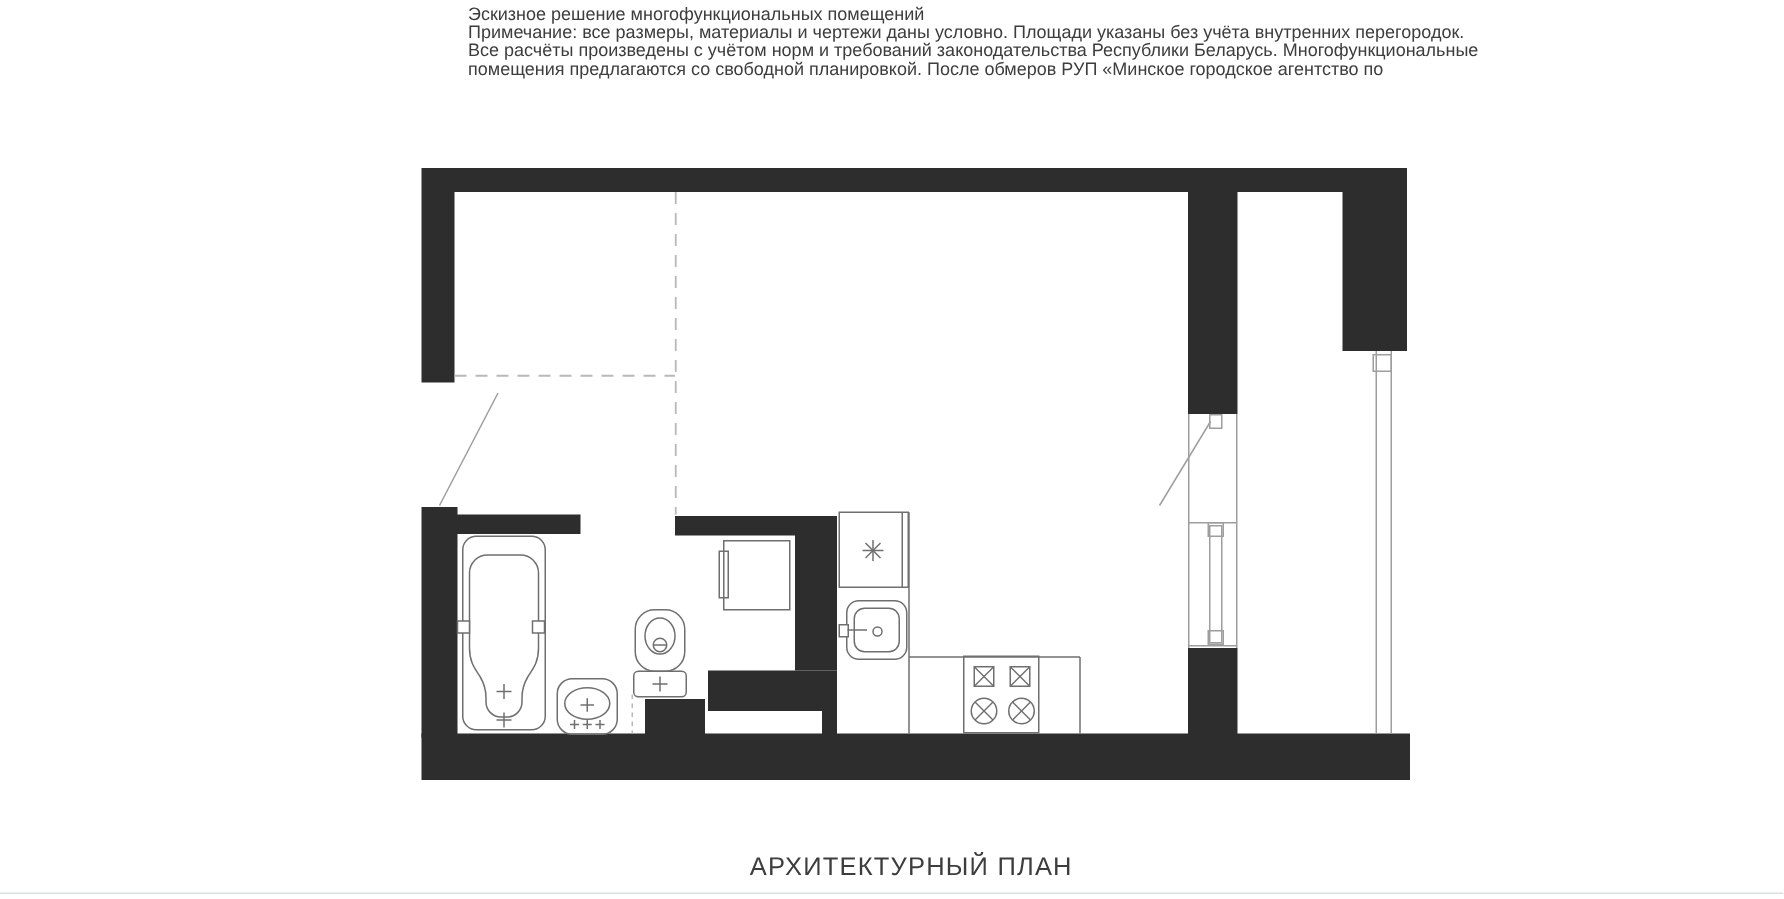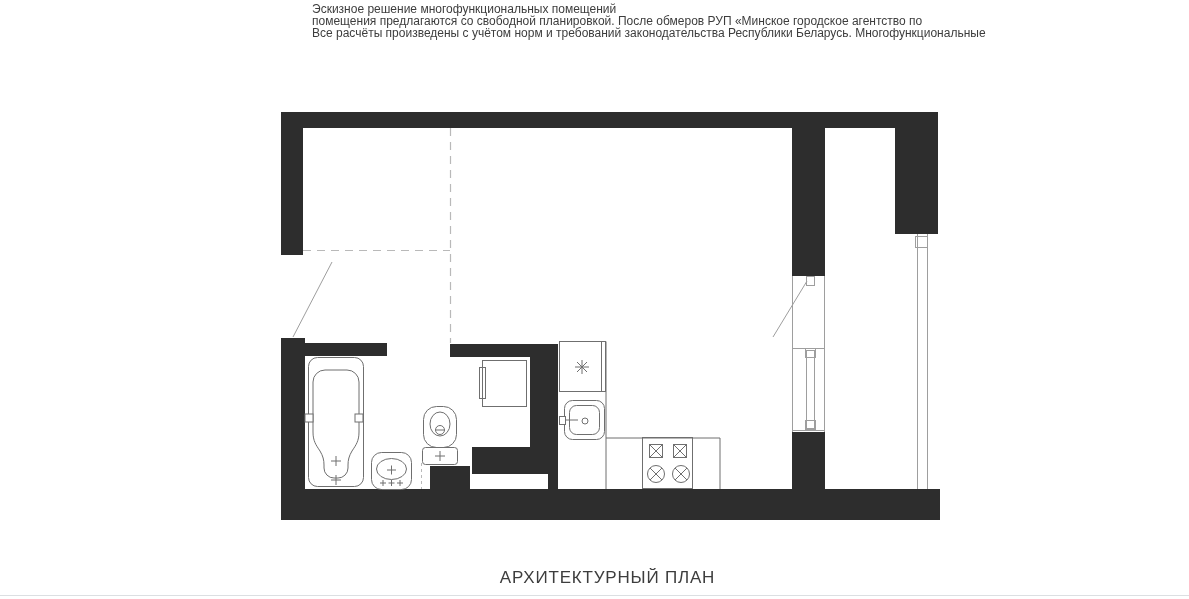"Примечание: все размеры, материалы и" div { html: none -> <div>Примечание: все размеры, материалы и чертежи даны условно. Площади указаны без учёта внутренних перегородок.</div> }
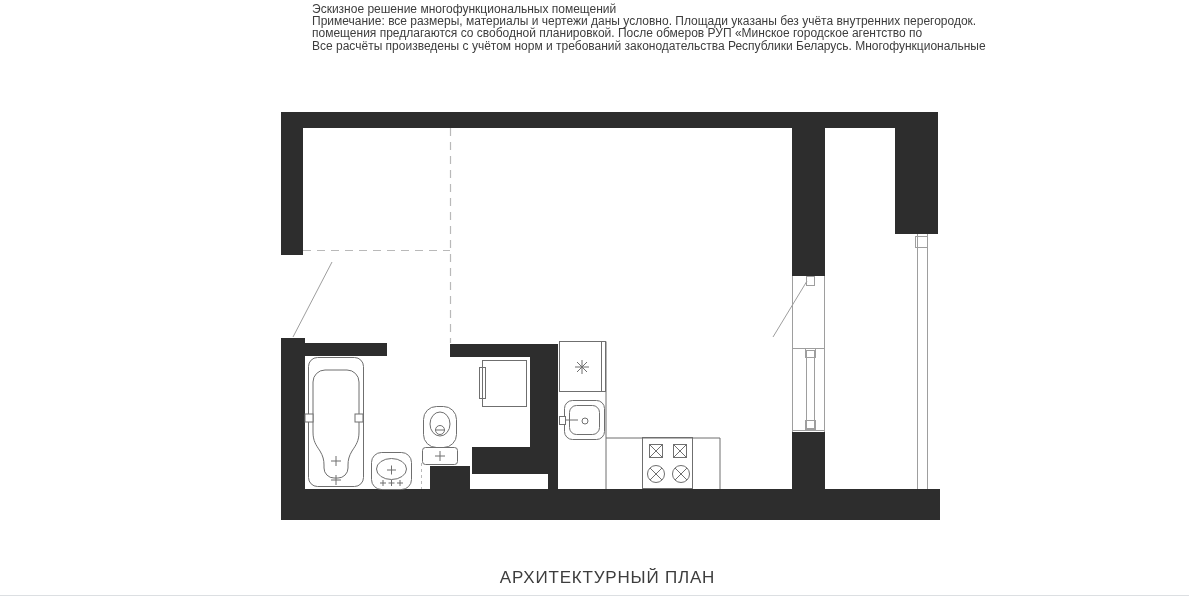"помещения предлагаются со свободной" div { order: before "Все расчёты произведены с учётом" -> after "Все расчёты произведены с учётом" }
